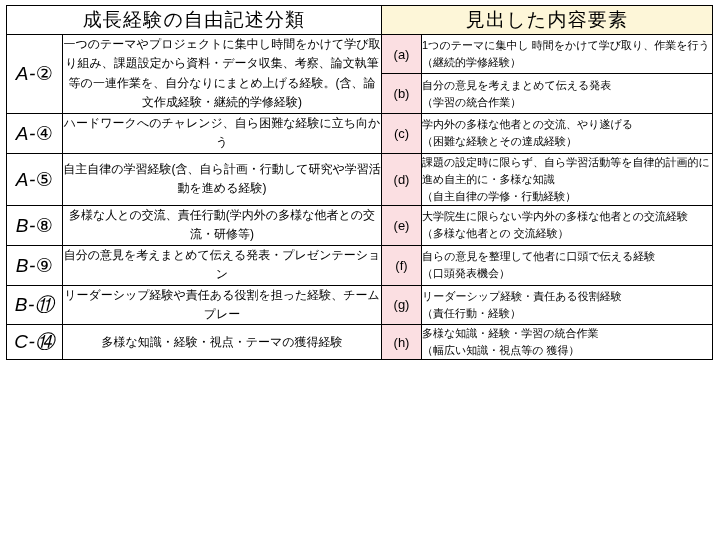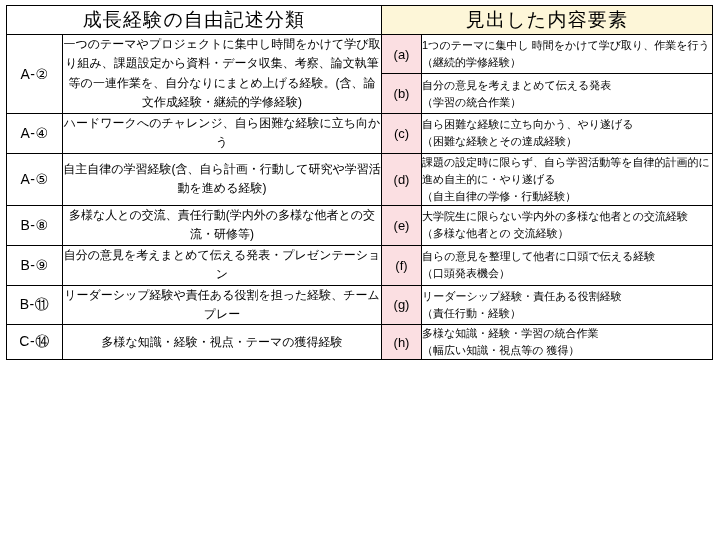"A-②" .code-cell { font-size: 14px -> 19px; font-style: none -> italic }
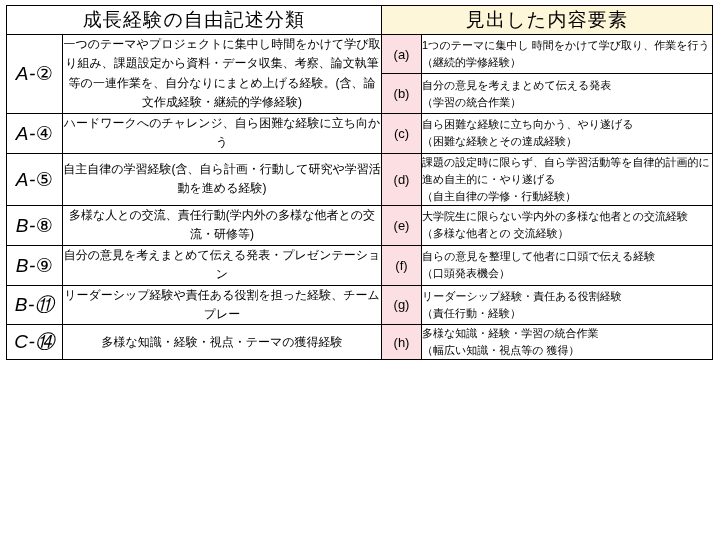"自ら困難な経験に立ち向かう、やり遂げる" span.elem-sub { text: 自ら困難な経験に立ち向かう -> 学内外の多様な他者との交流 }
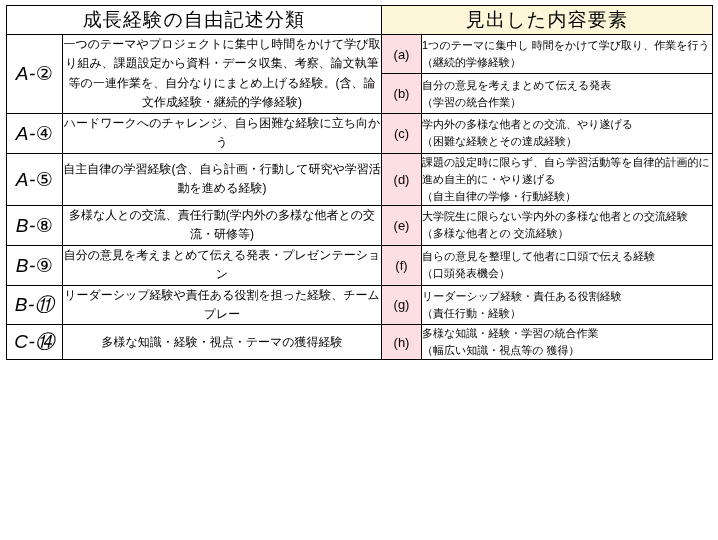"課題の設定時に限らず、自ら学習活動等を自律的計画的に進め自主的に・やり遂げる" span.elem-sub { text: やり遂げる -> 多様な知識 }
